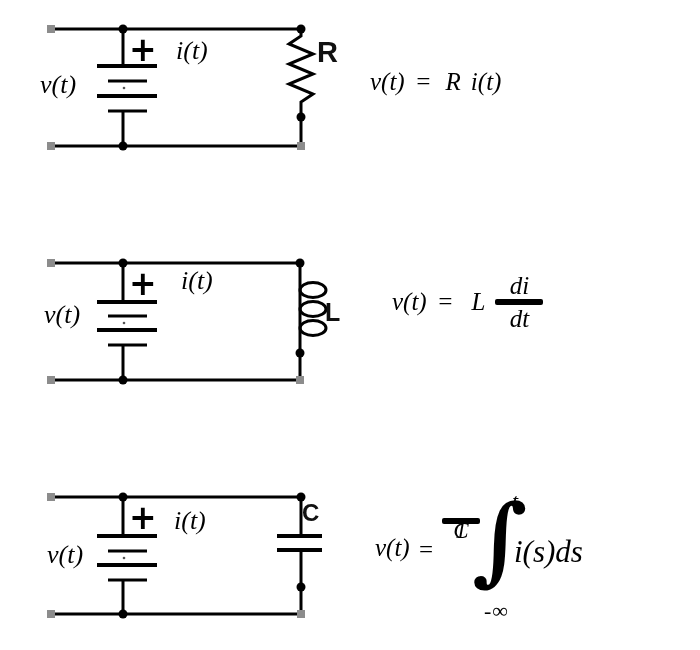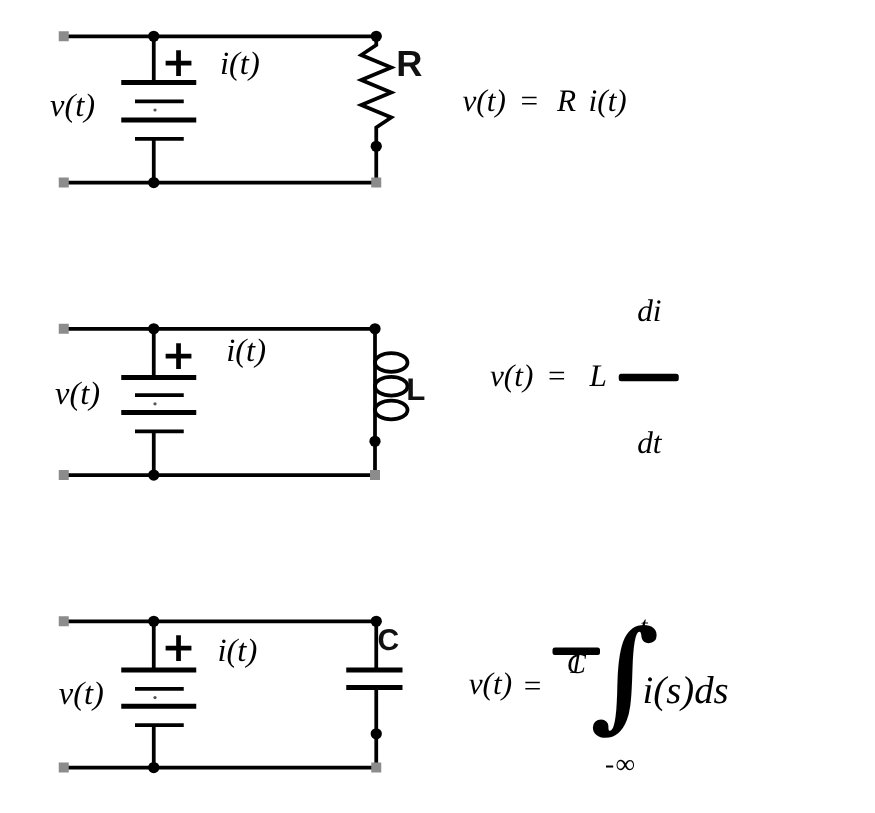"di" span.frac { gap: 36px -> none }
